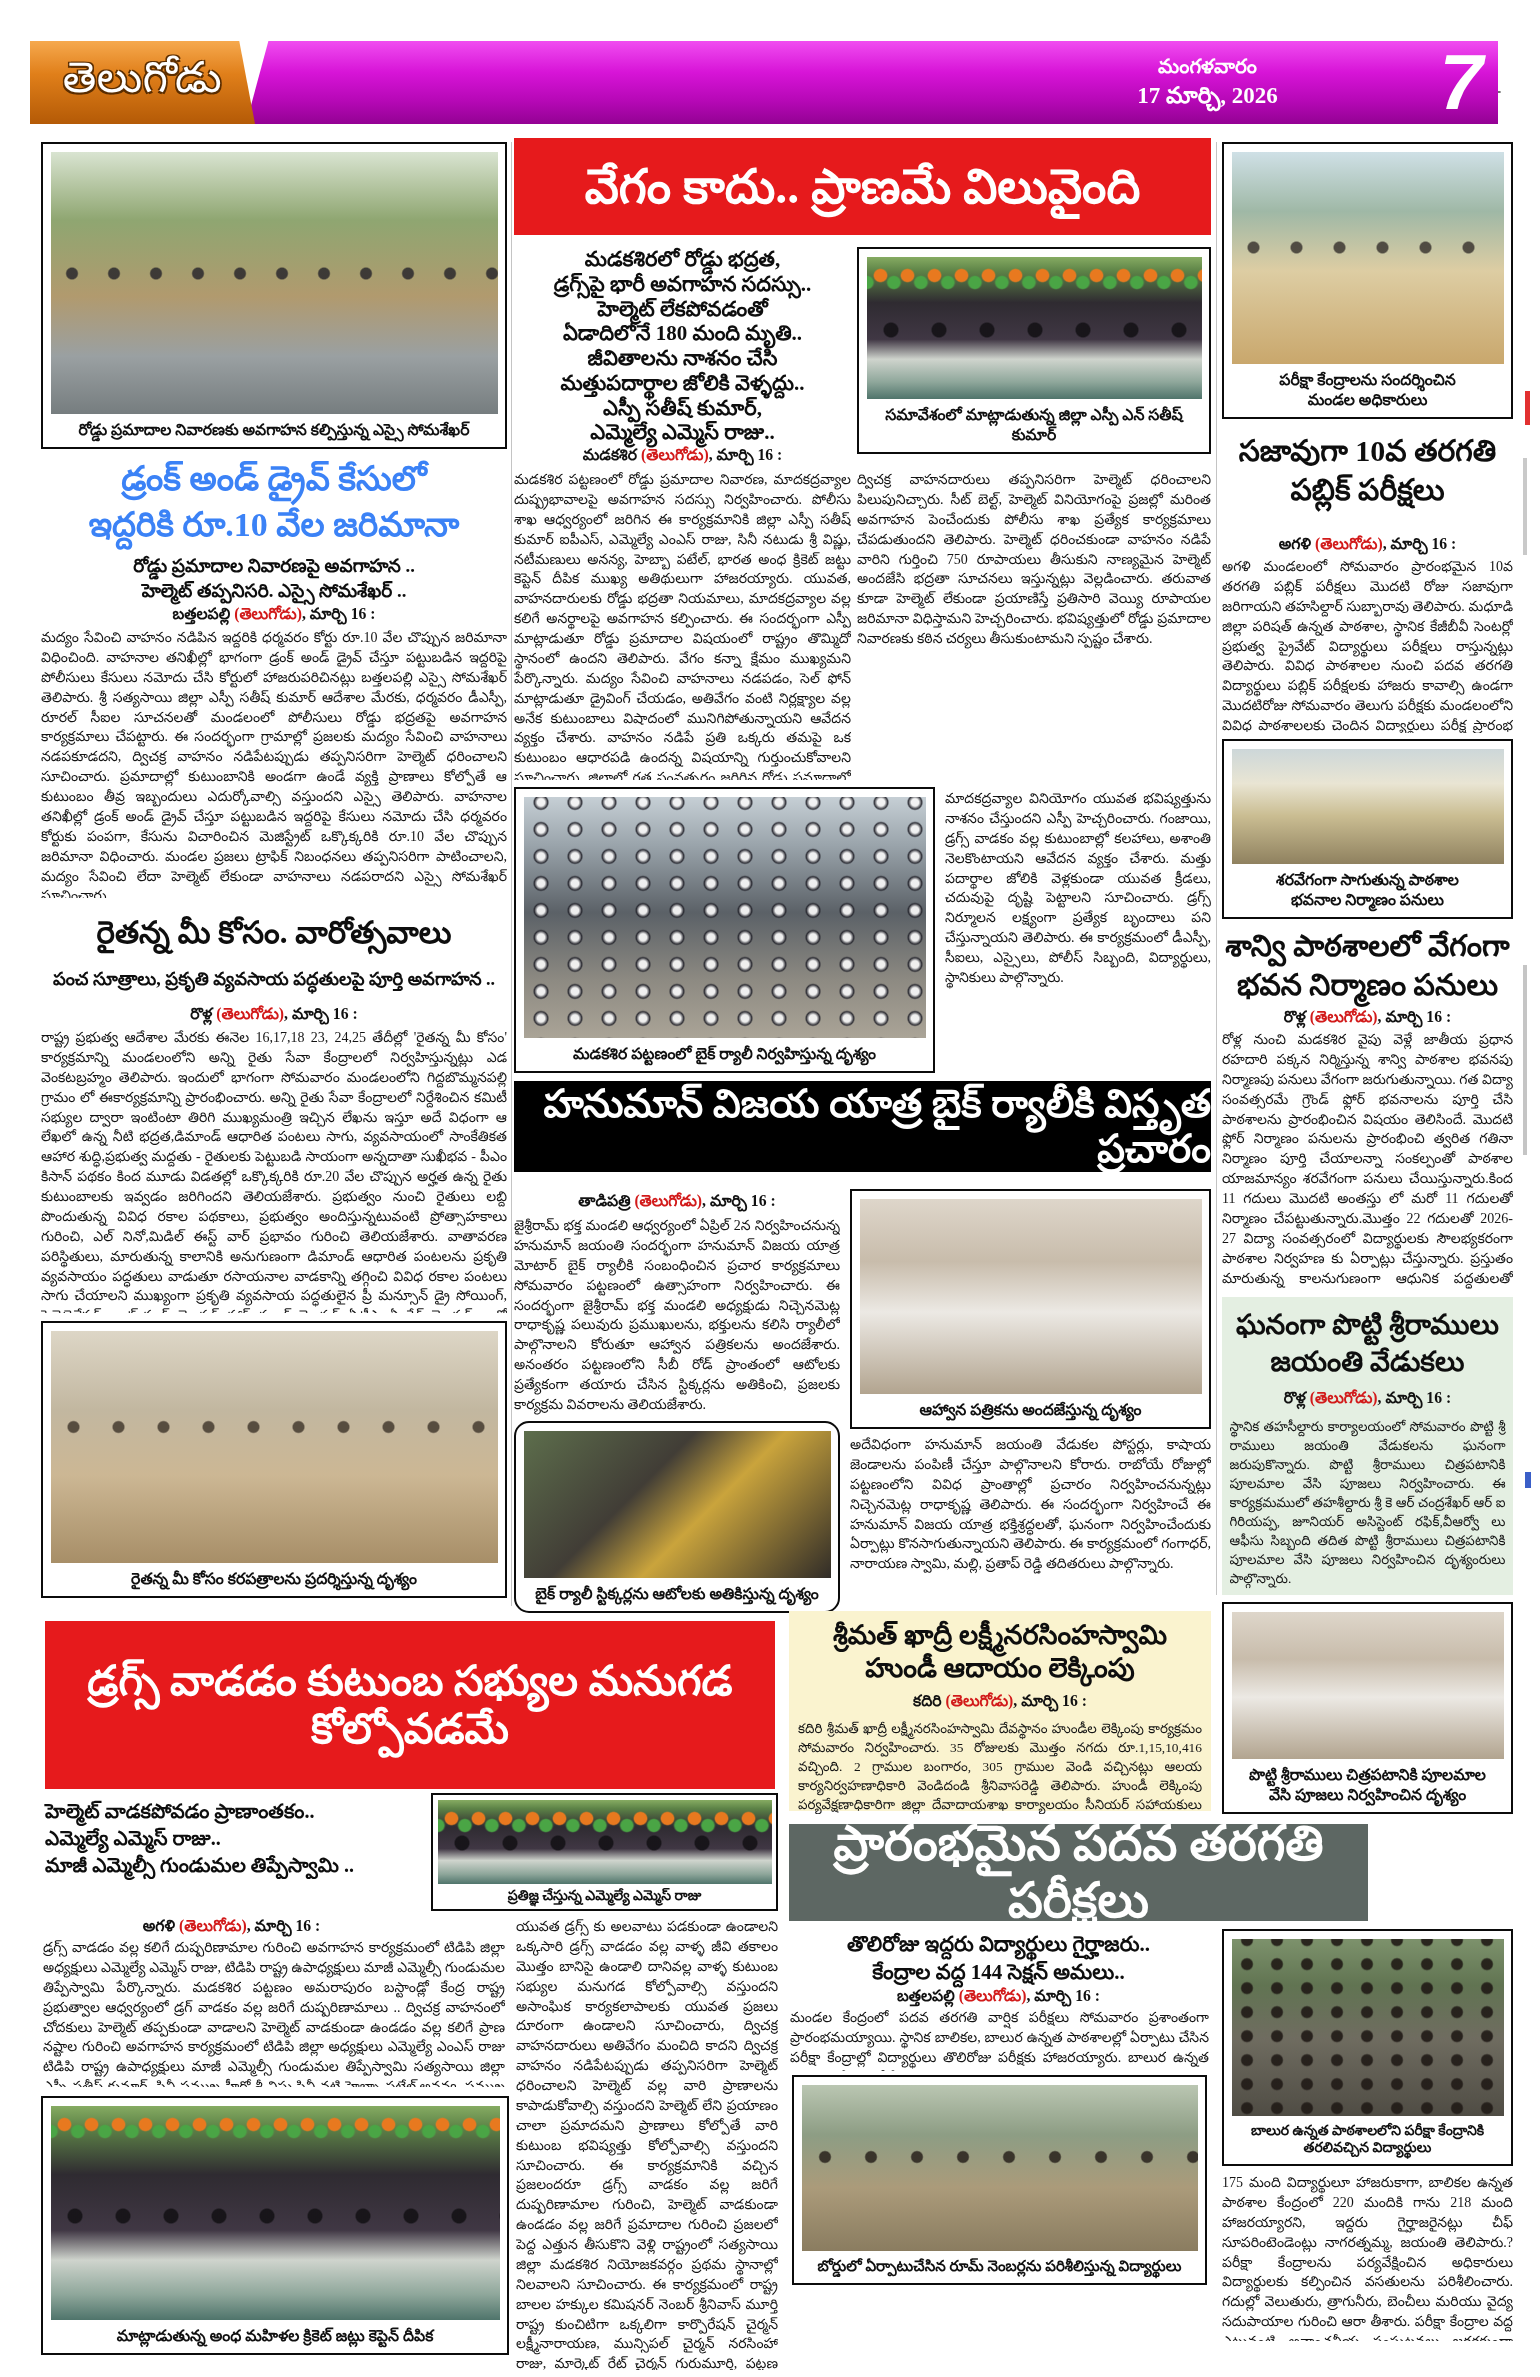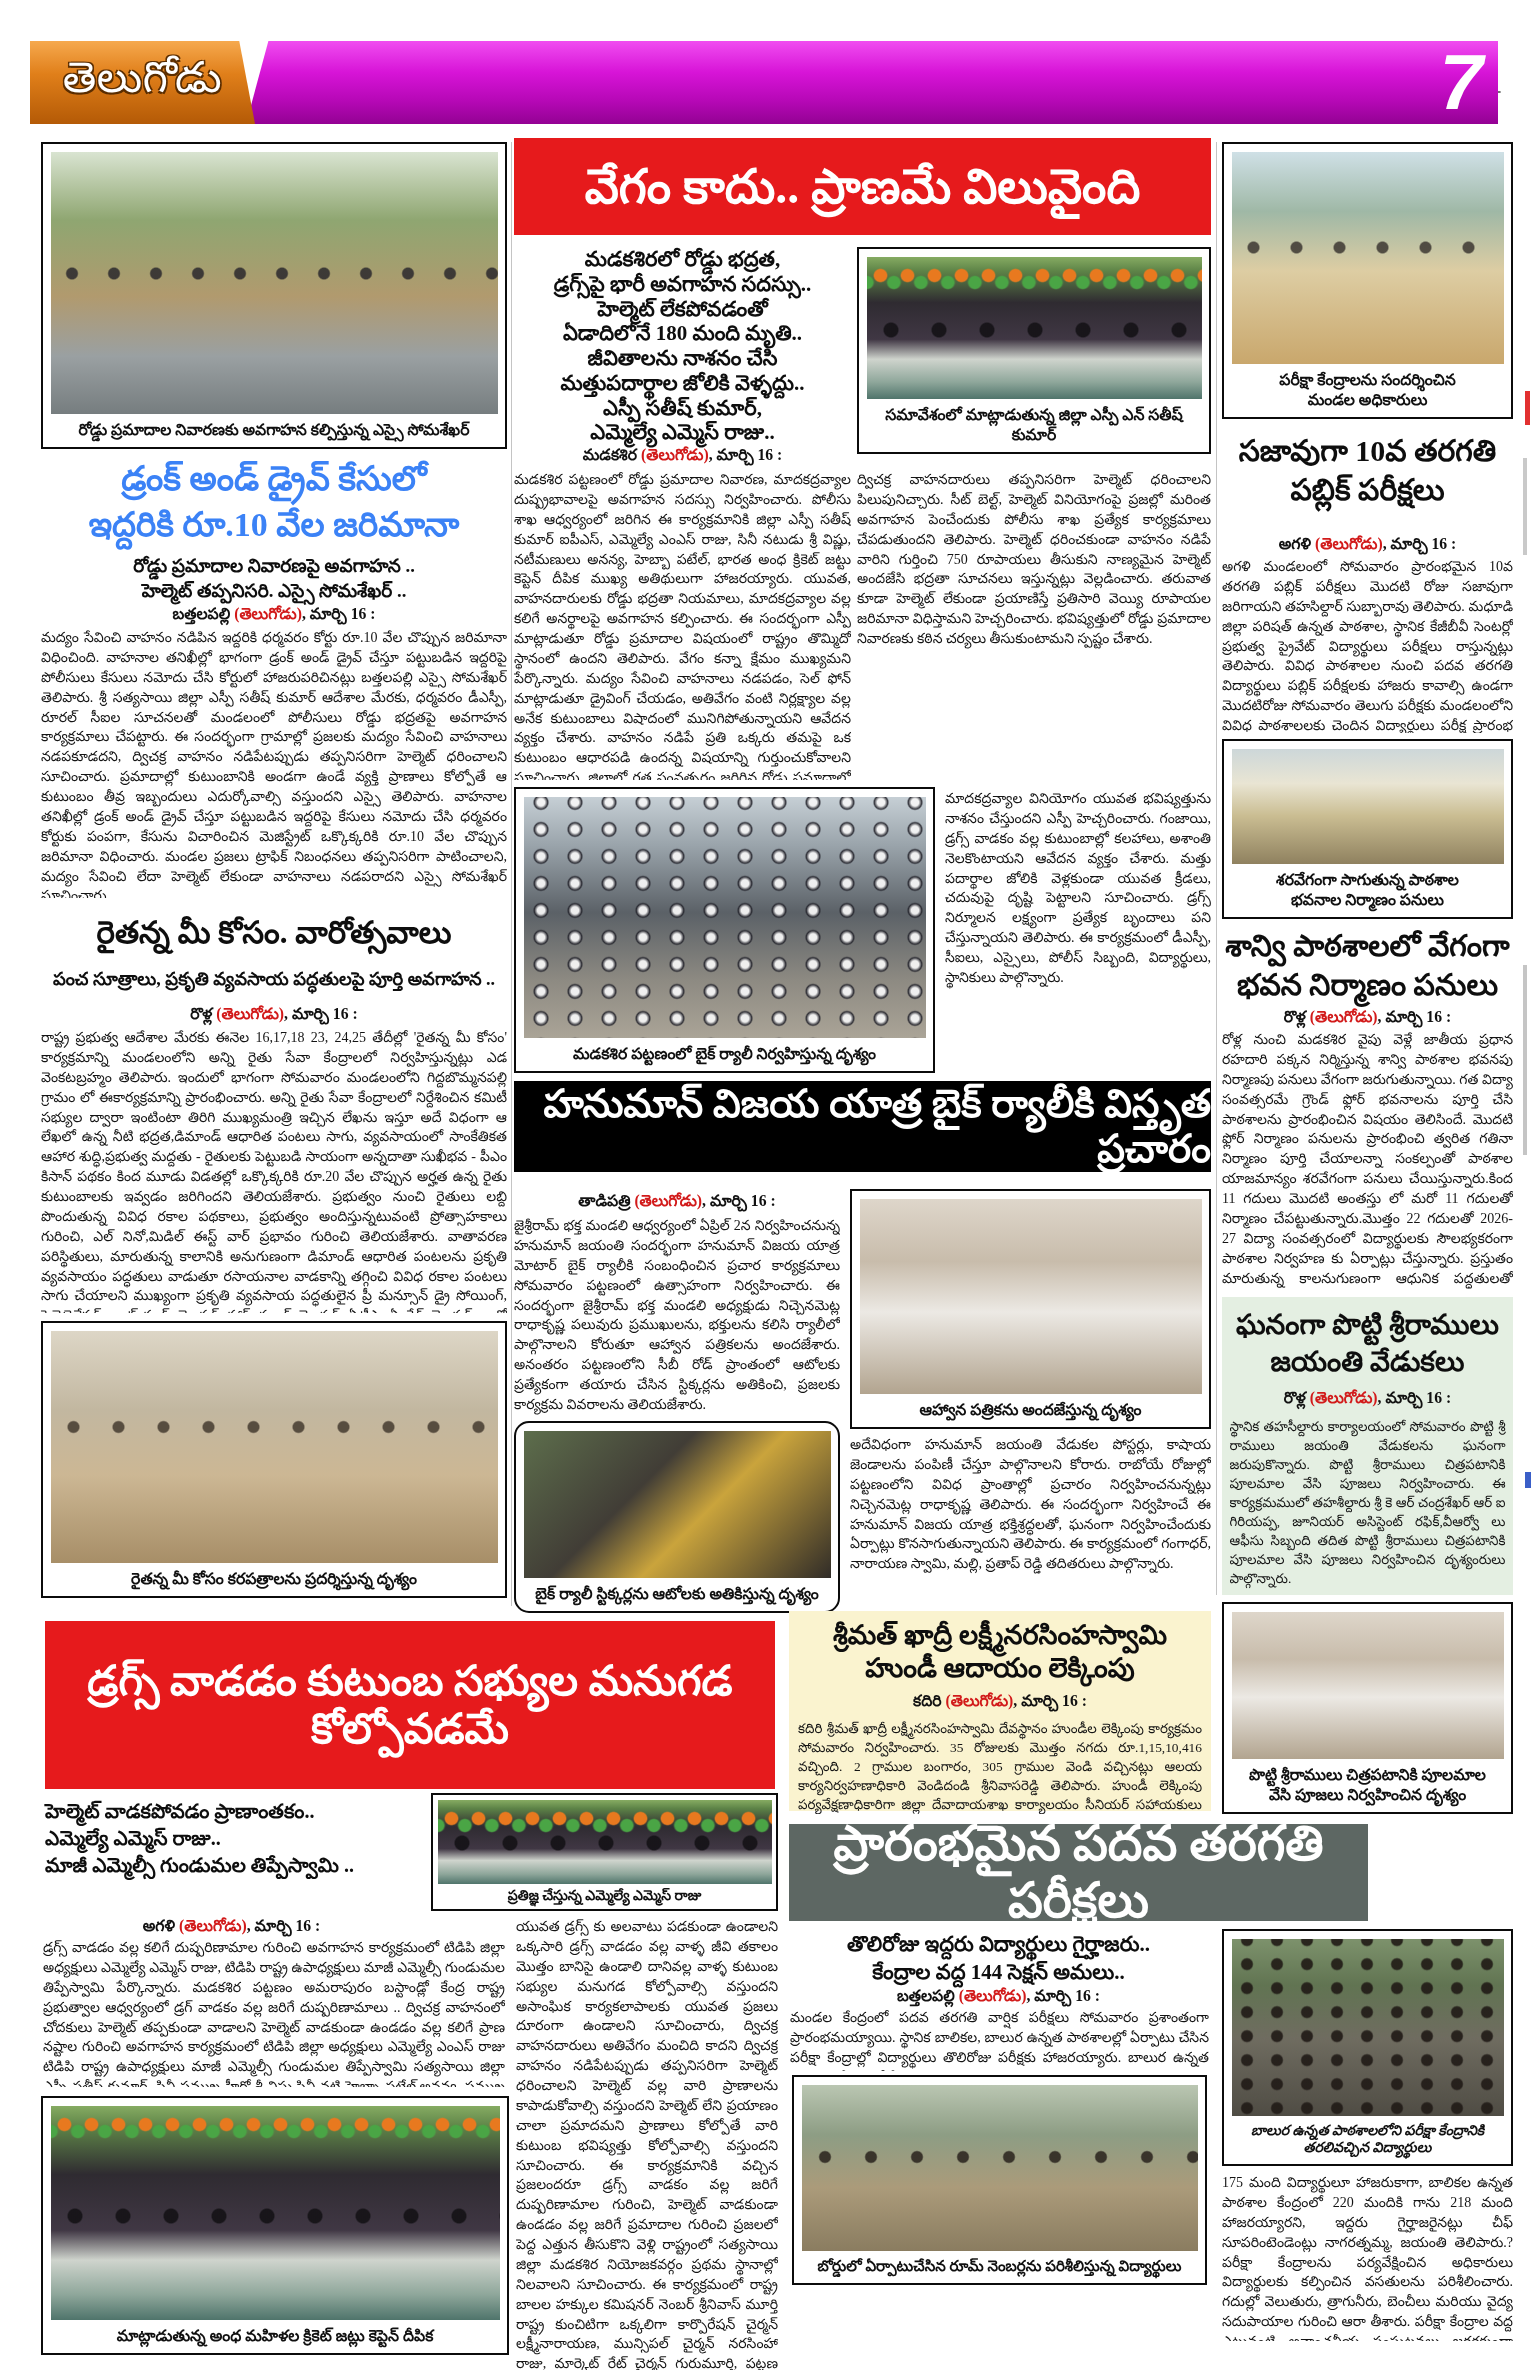"మంగళవారం" div.abs { html: none -> <div> <div>మంగళవారం</div> <div>17 మార్చి, 2026</div> </div> }
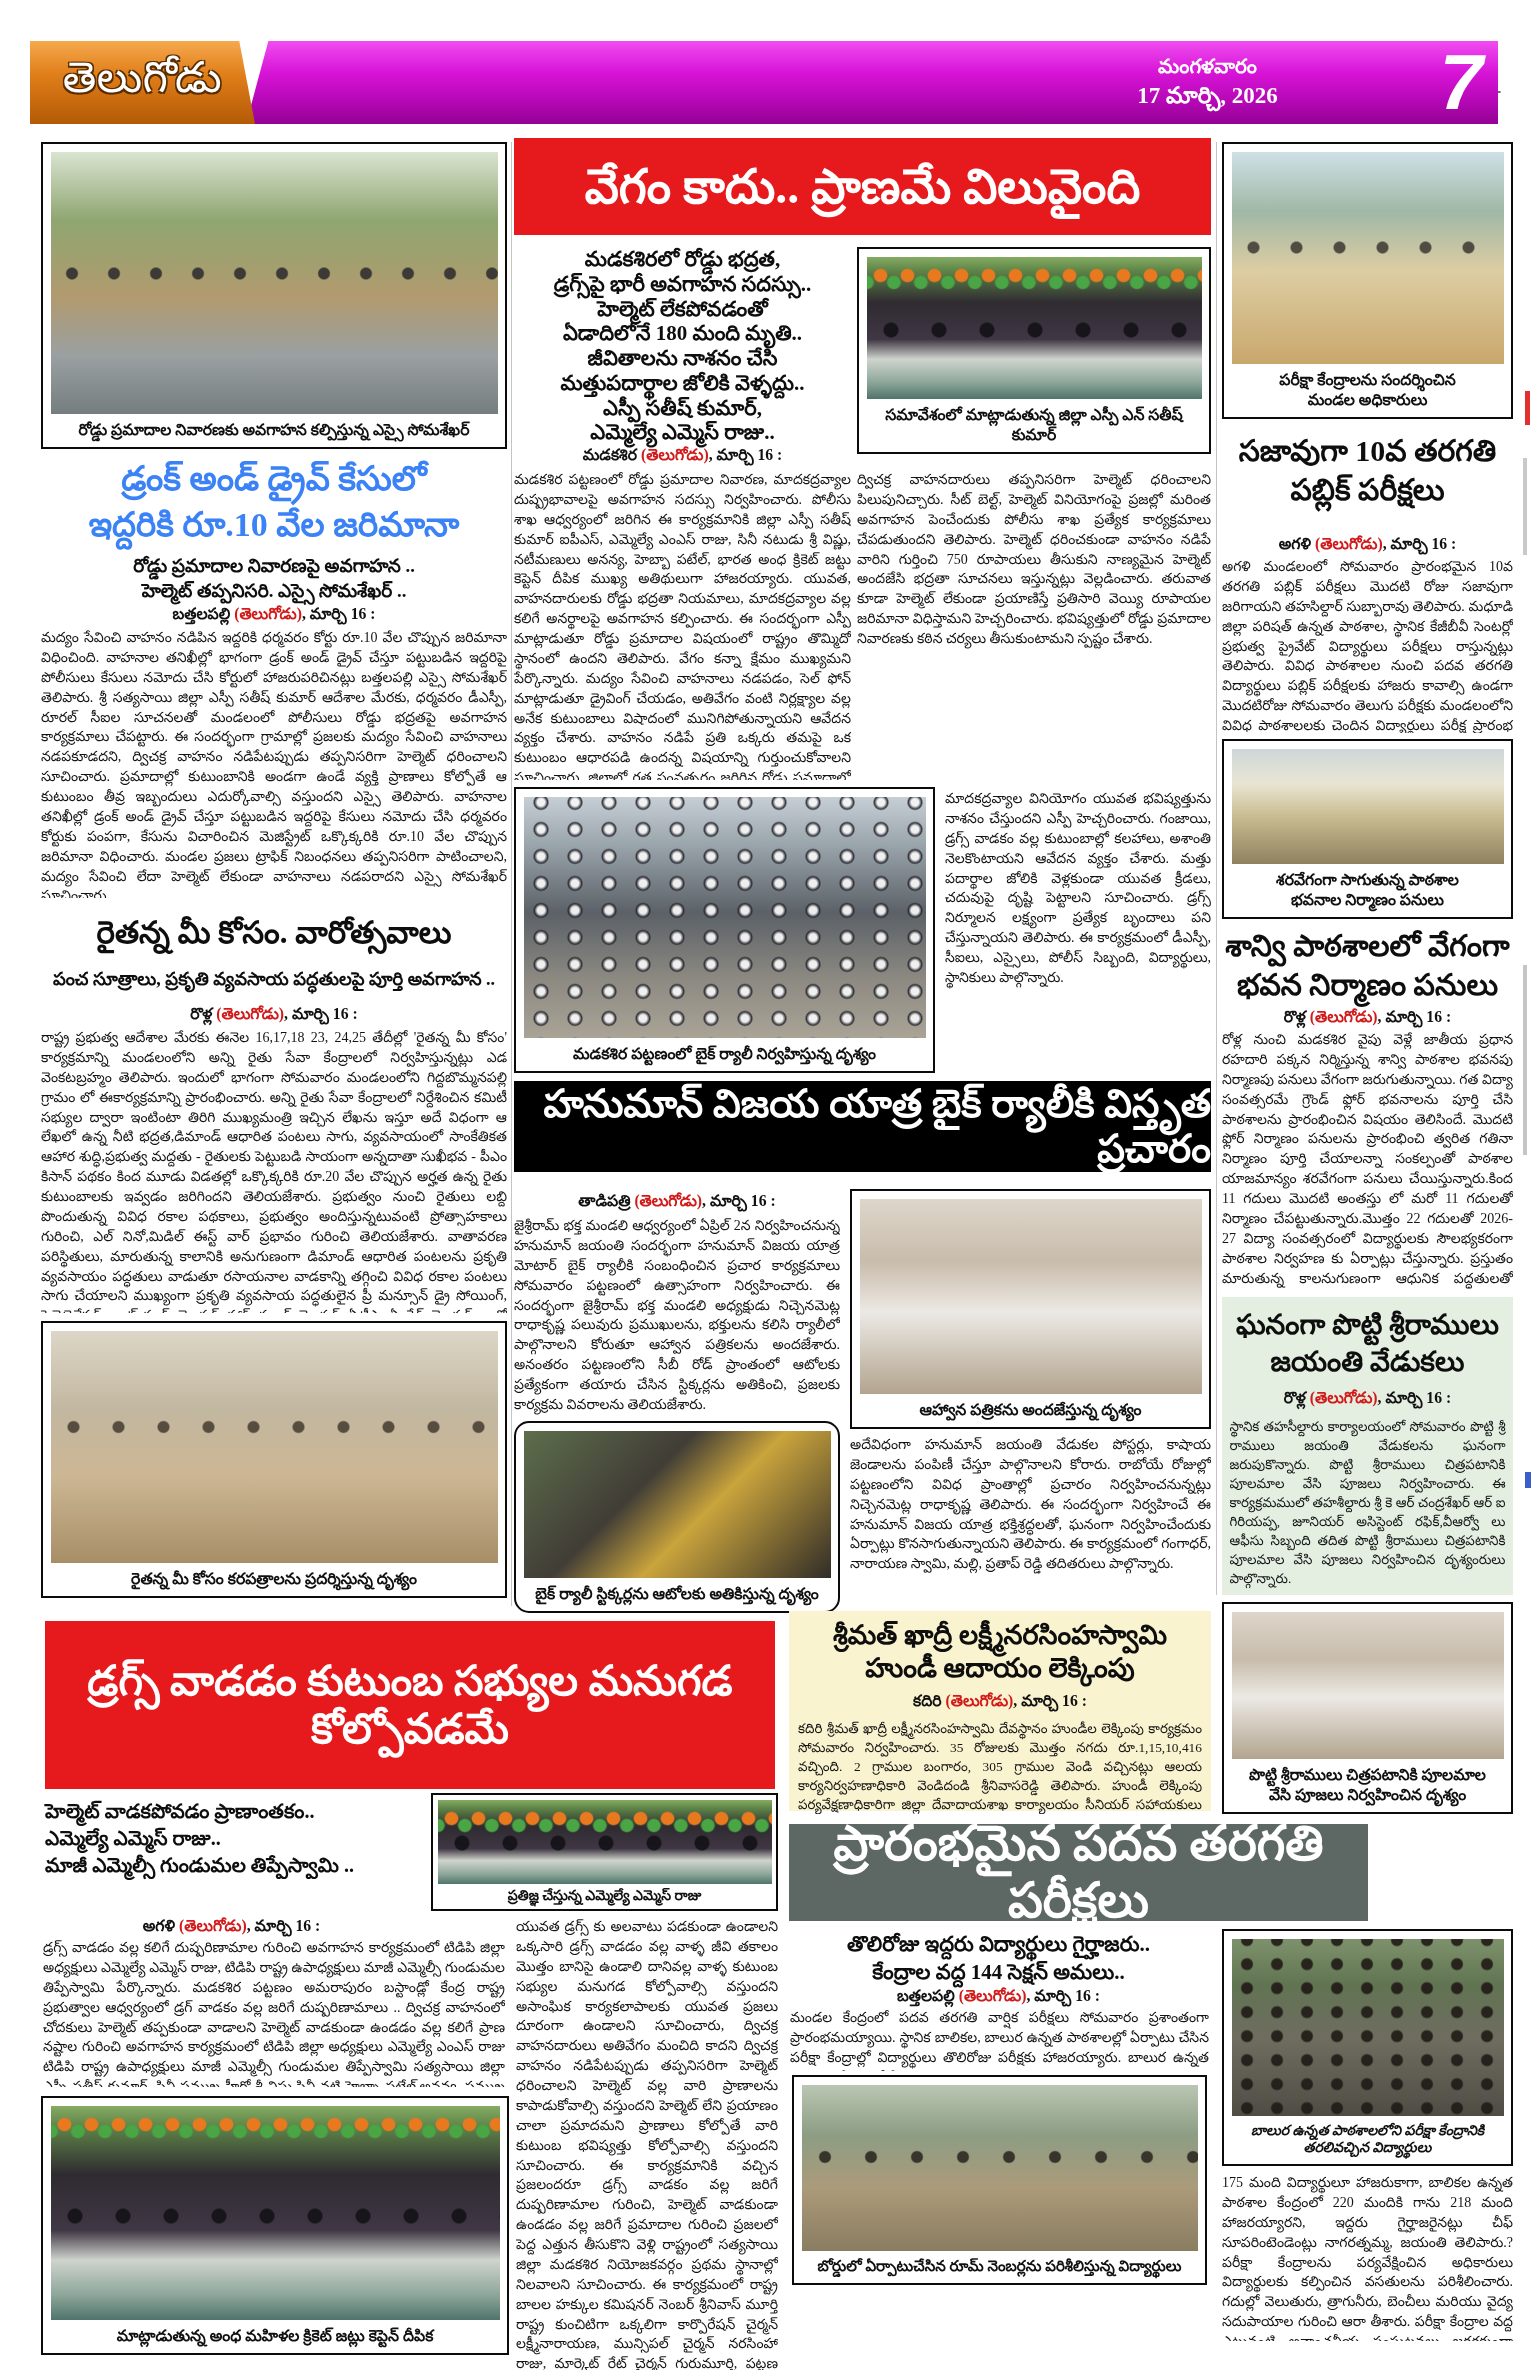"బాలుర ఉన్నత పాఠశాలలోని పరీక్షా" div.abs { font-style: italic -> none }
